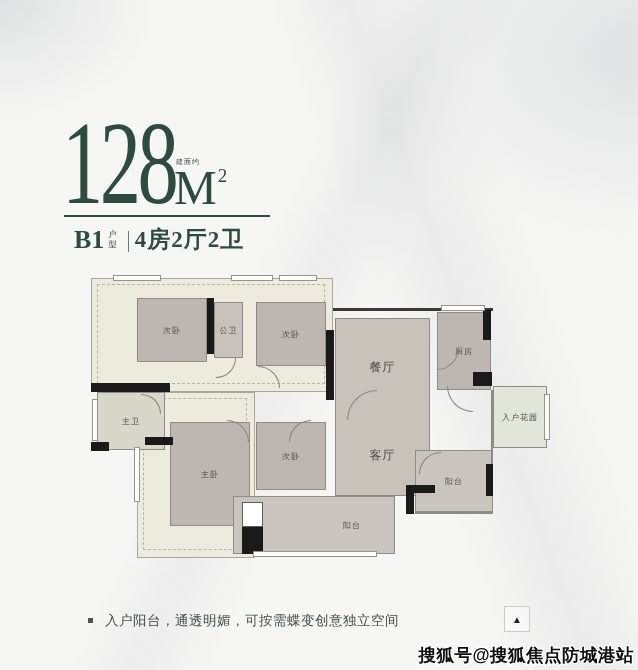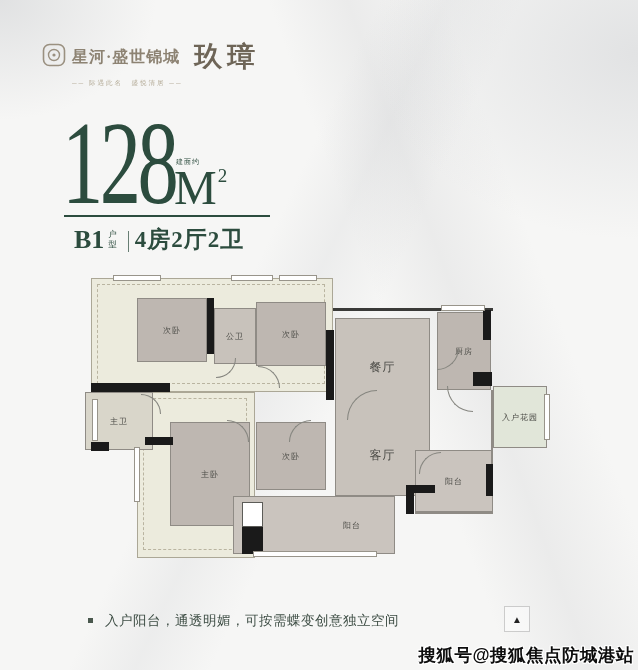"星河·盛世锦城" div.logo-left { html: <div> <div> <span> <svg> <rect></rect> <circle></circle> <circle></circle> </svg> </span> <span>星河·盛世锦城</span> <span>玖璋</span> </div> <div>── 际遇此名 盛悦清居 ──</div> </div> -> none }
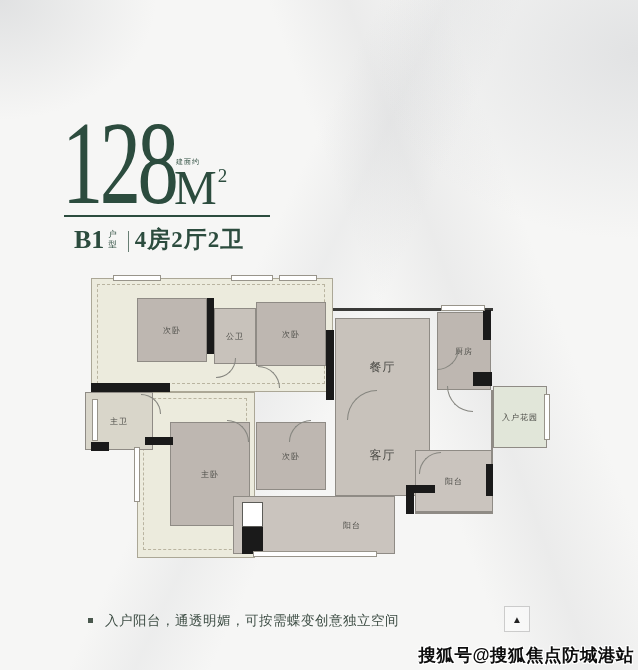"公卫" div.room { margin-top: 6px -> none; width: 42px -> 29px }
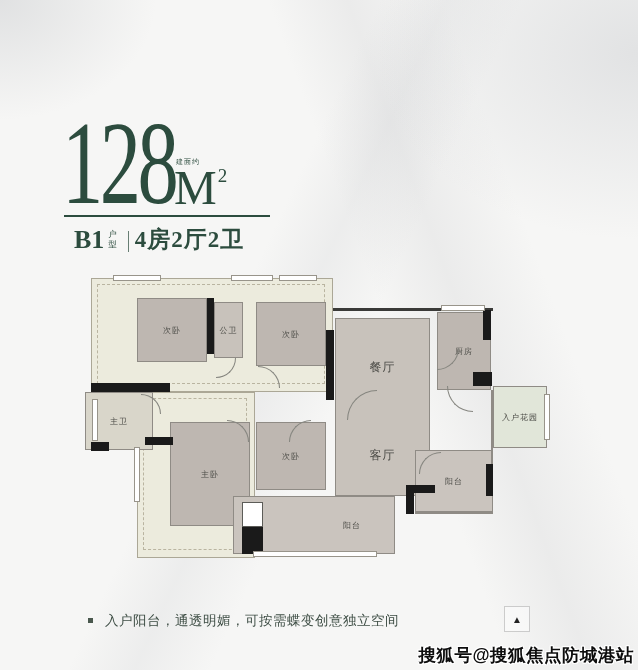"主卫" div.room { left: 0 -> 12px }
